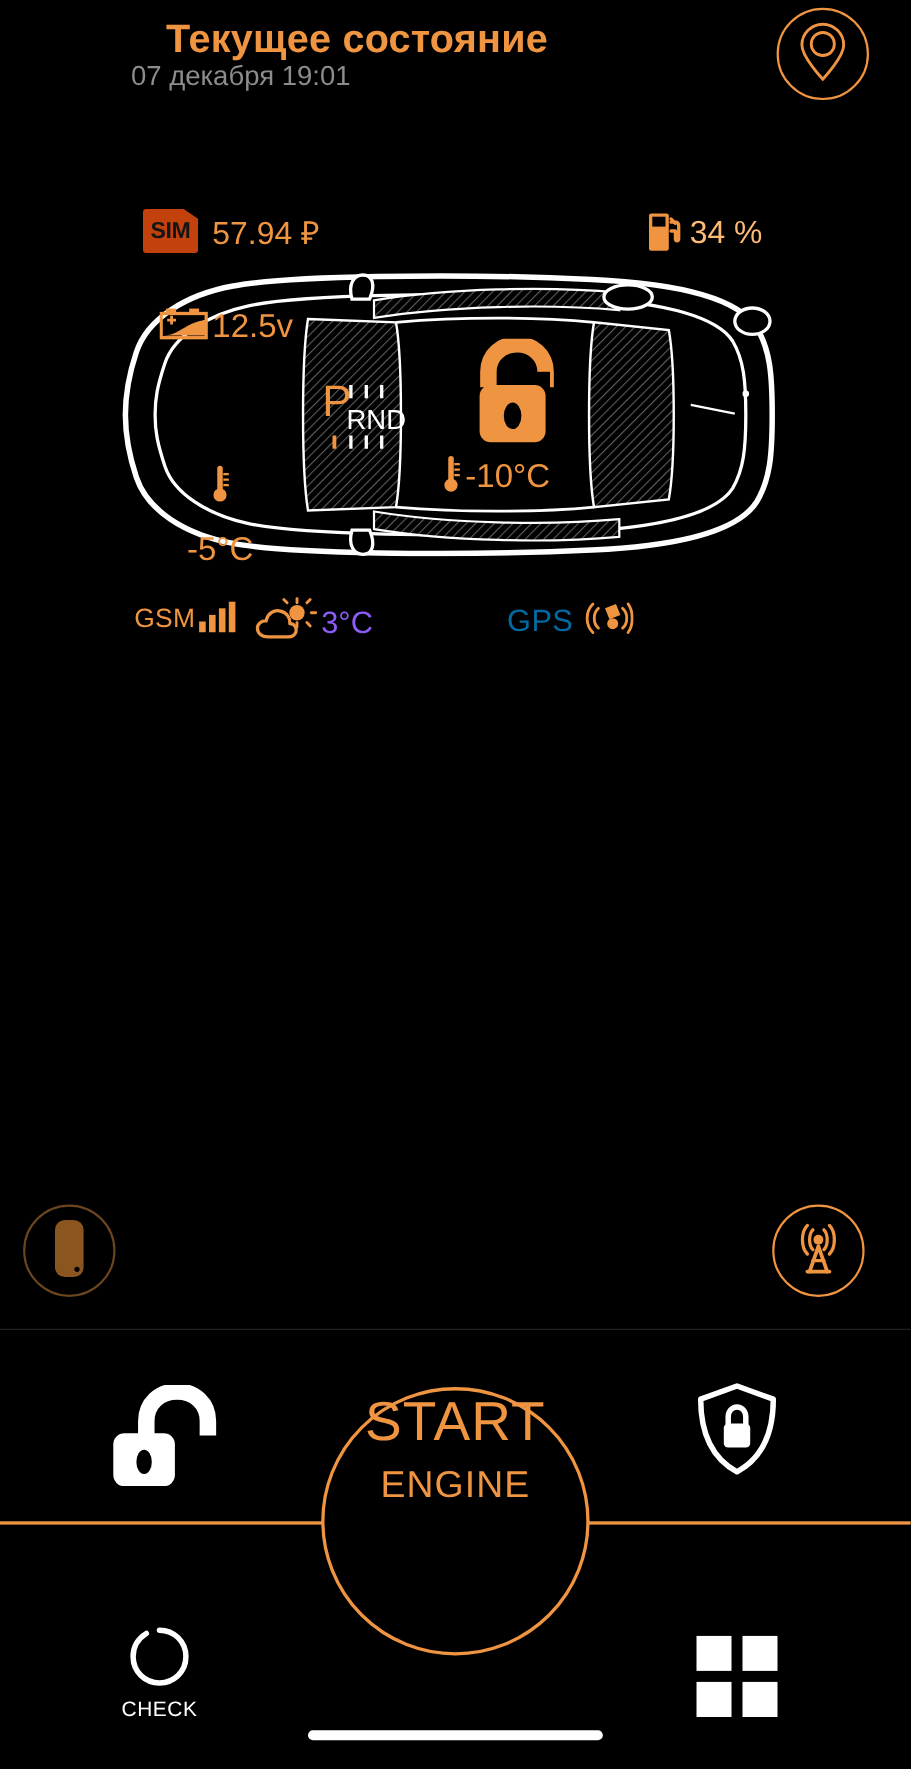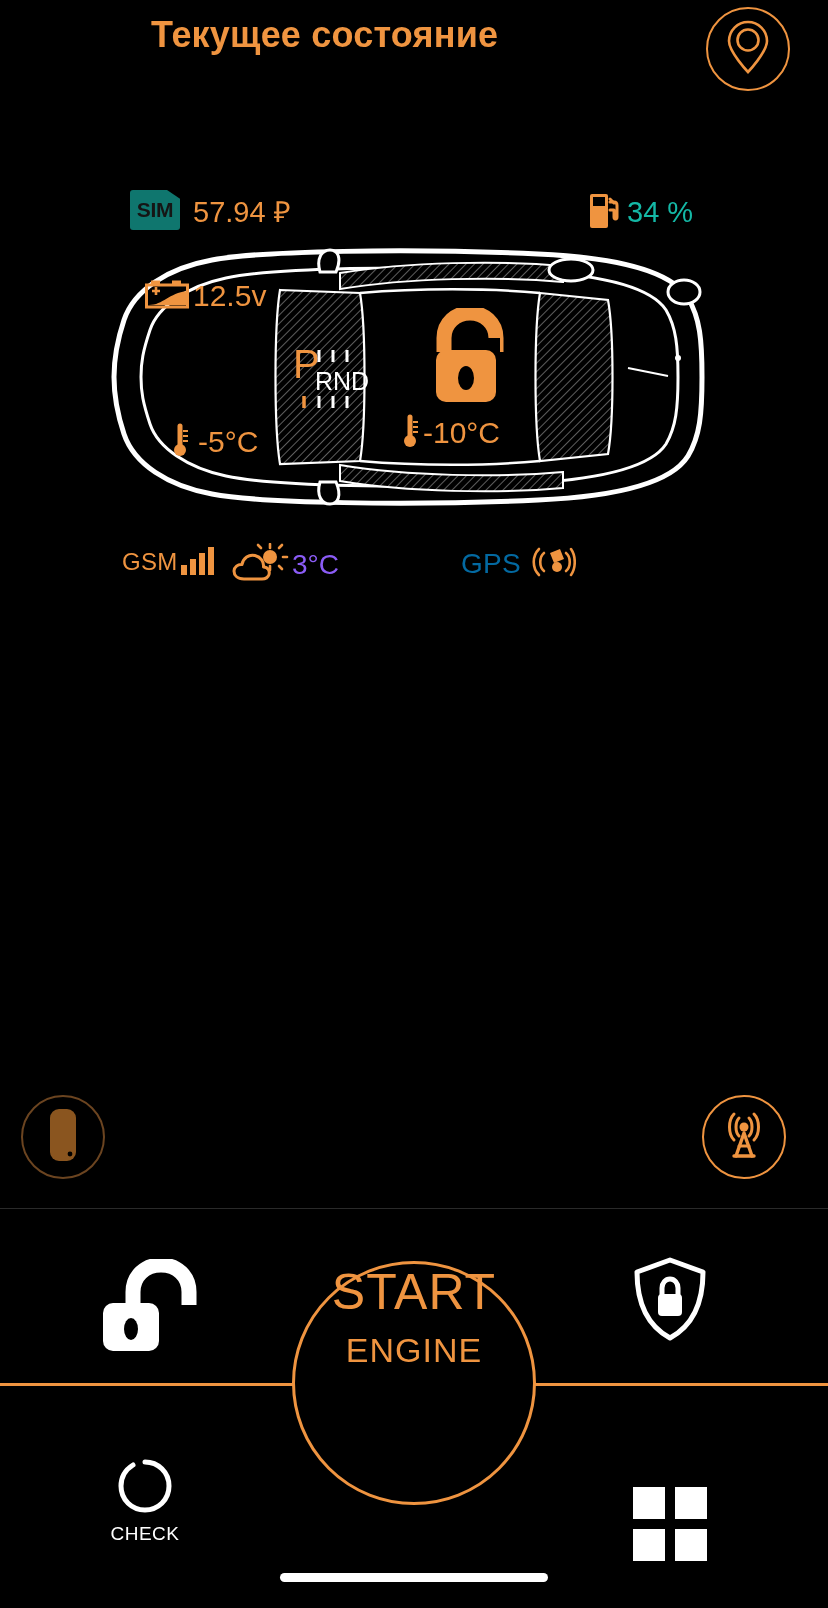"07 декабря 19:01" div.header-sub { html: none -> <div>07 декабря 19:01</div> }
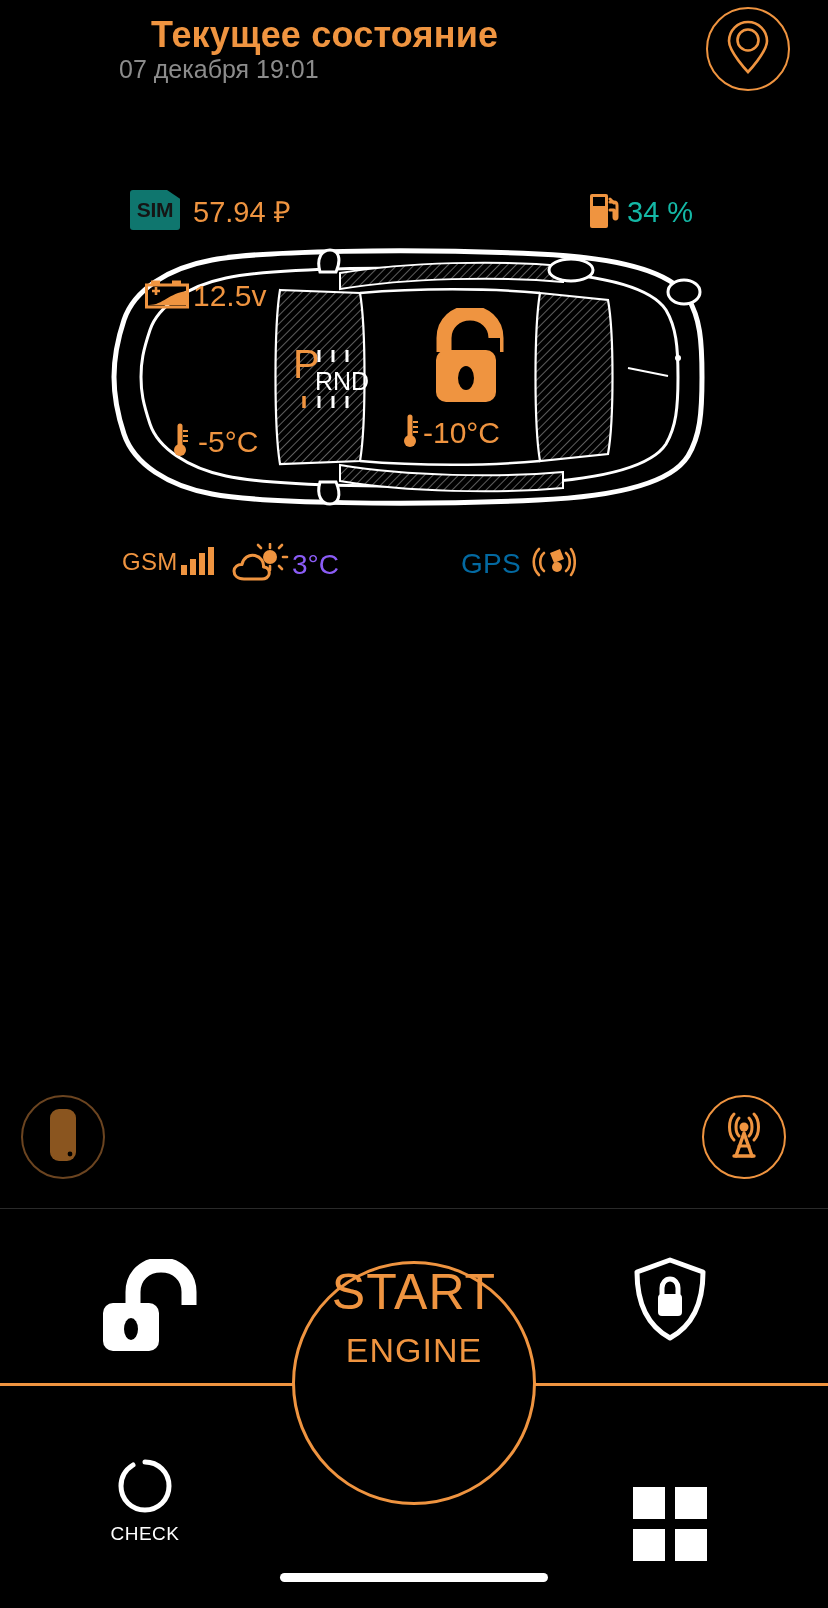"SIM" .sim-badge { background: #0f766e -> #c2410c }
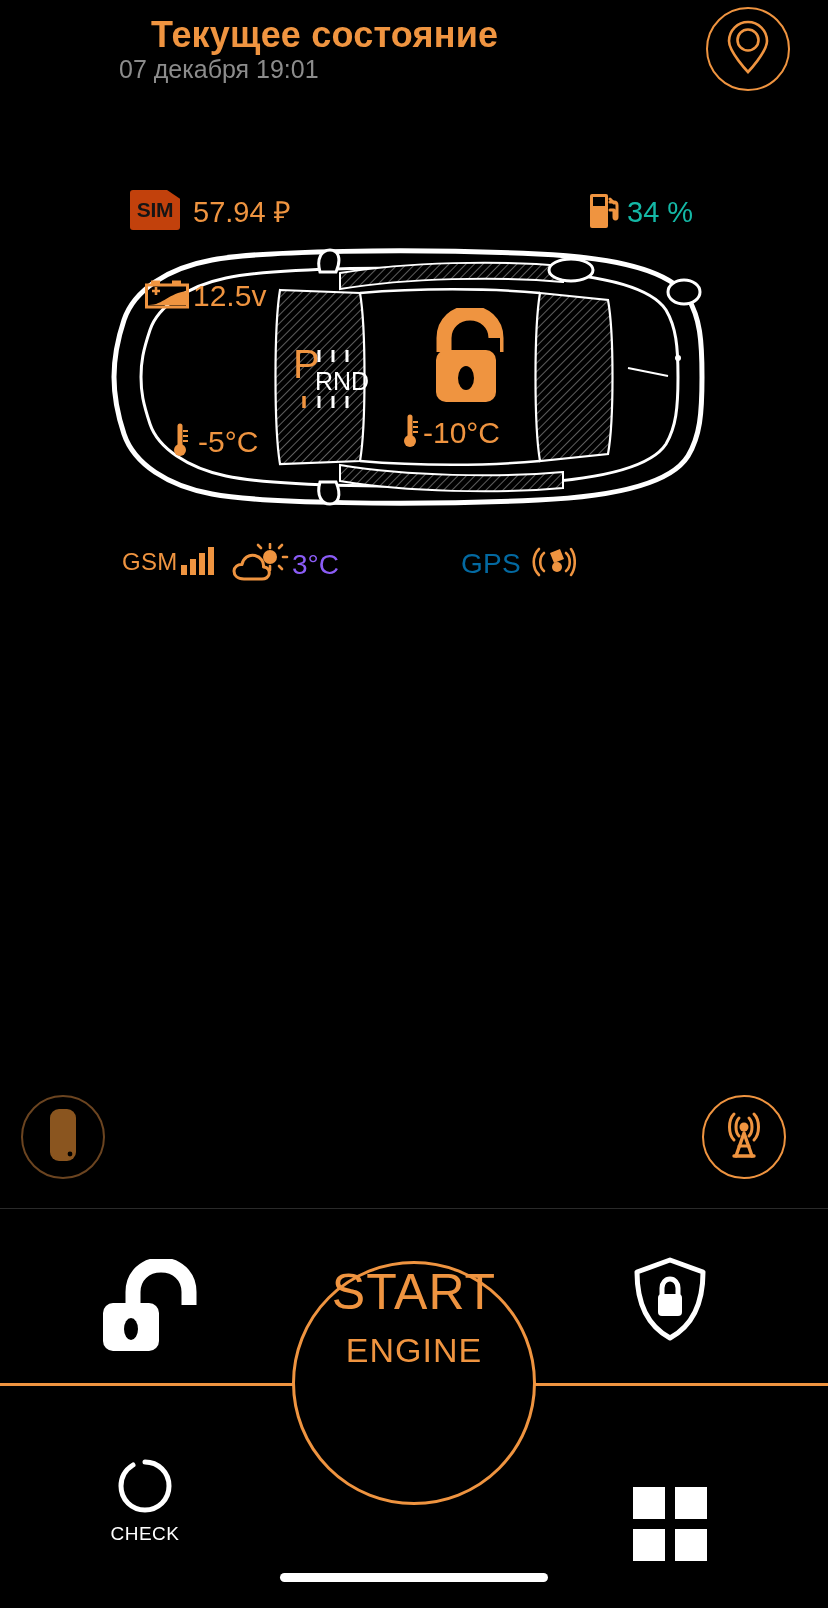"34 %" .fuel-value { color: #14b8a6 -> #fdba74 }
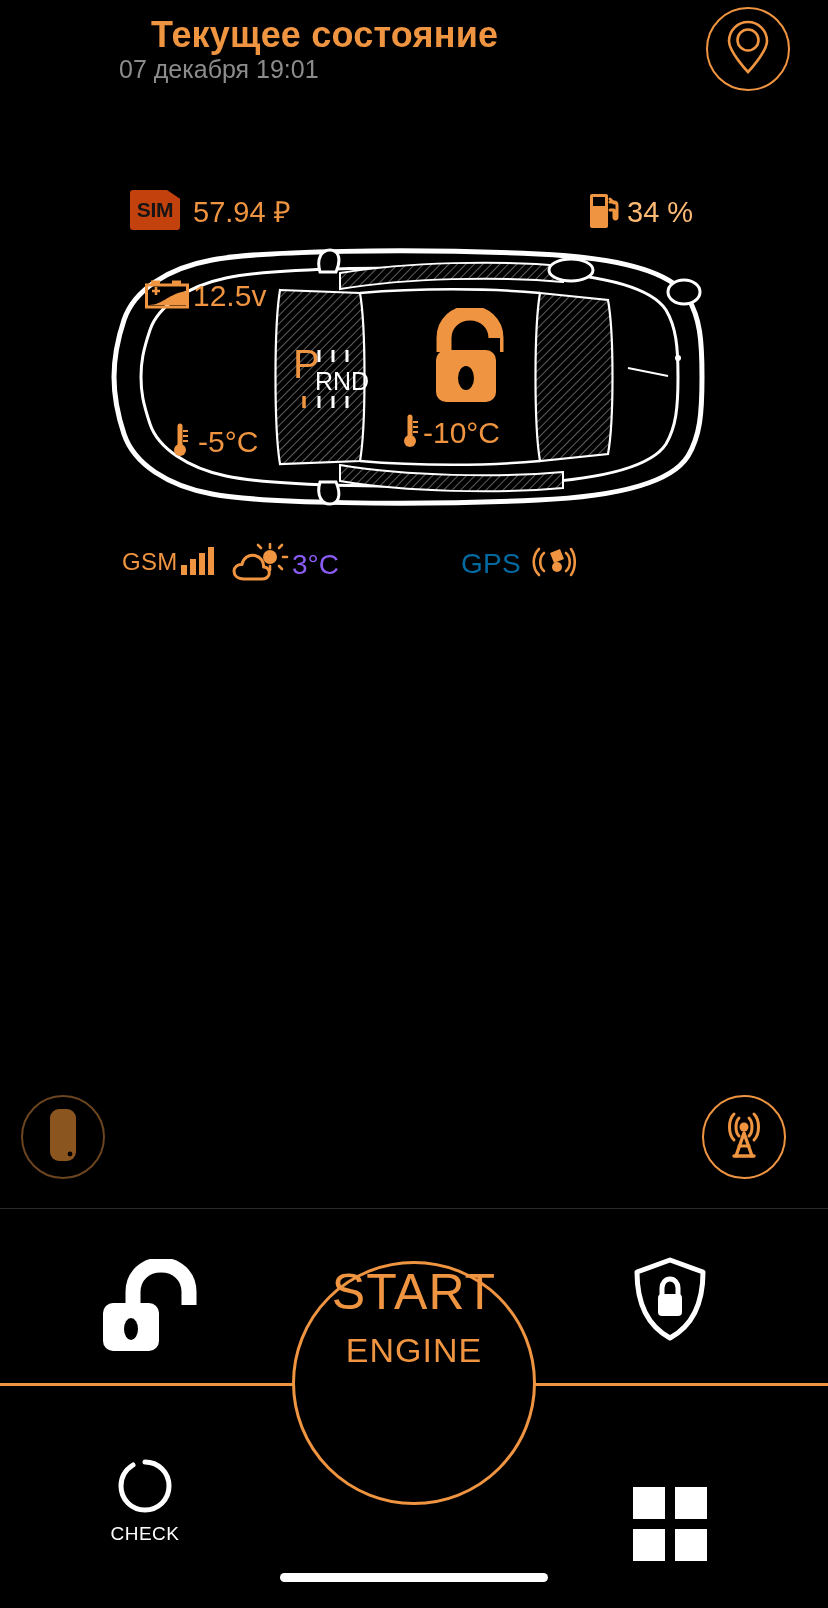"-5°C" .ov-eng { flex-direction: none -> column; gap: 8px -> 20px }
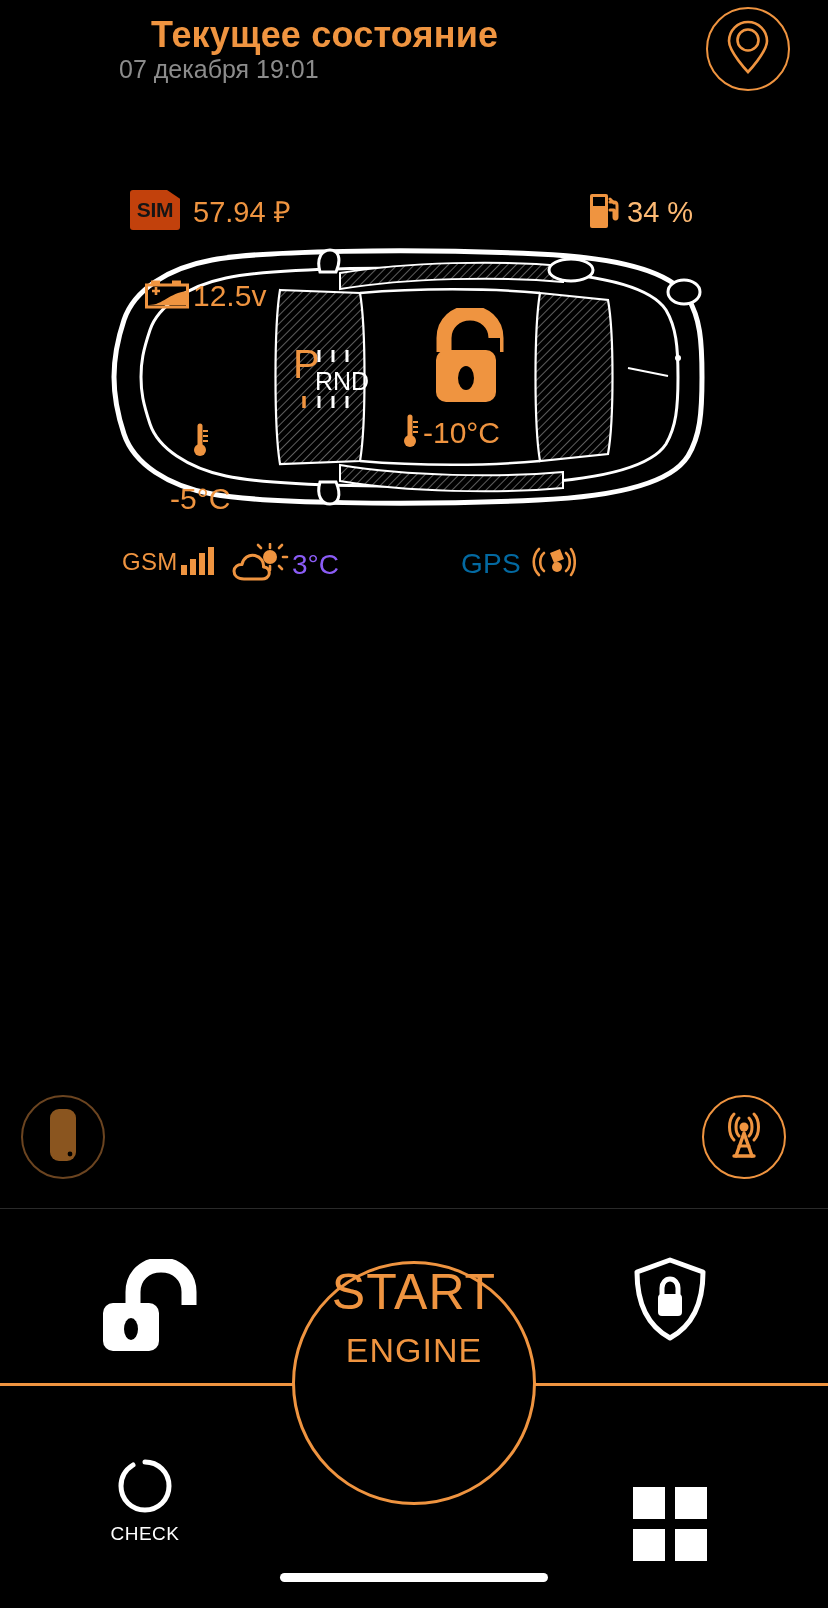"CHECK" .ctl-check { top: 248px -> 268px }
